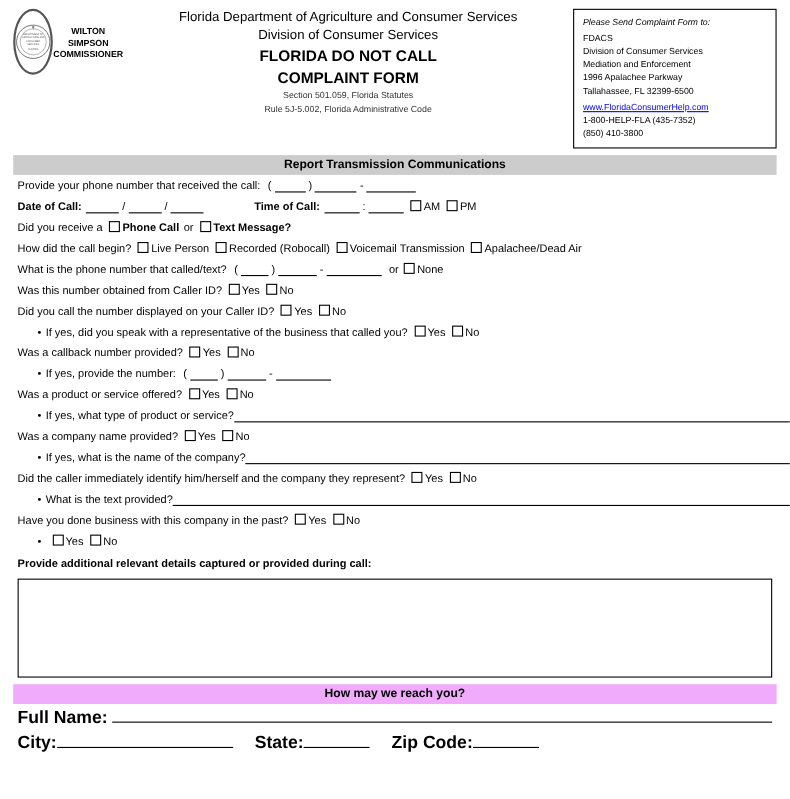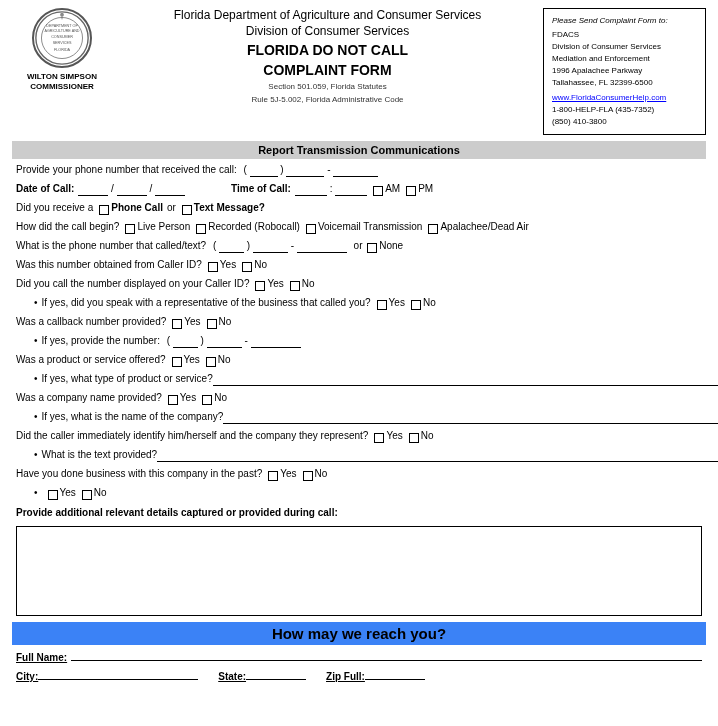"Please Send Complaint Form to:" .send-box { width: 163px -> 185px }
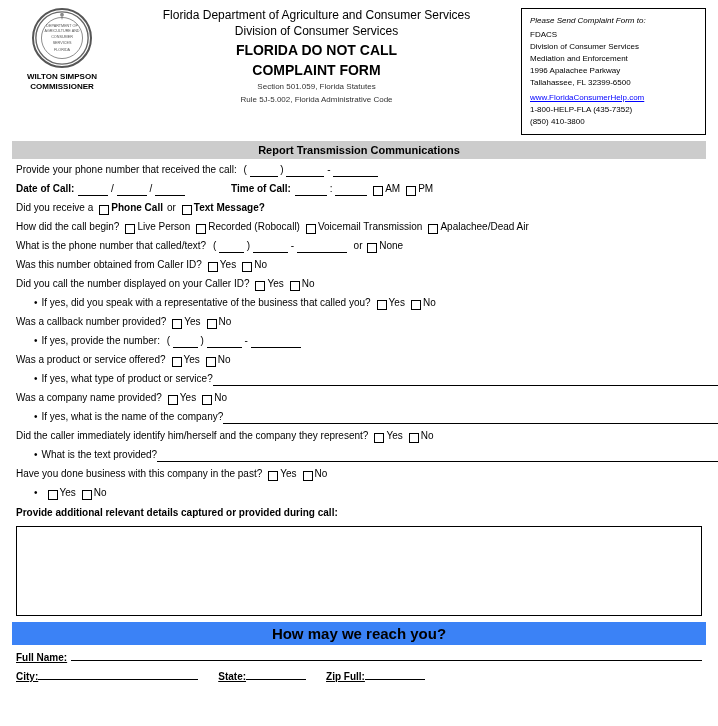"WILTON SIMPSON" .logo-area { flex-direction: column -> row }
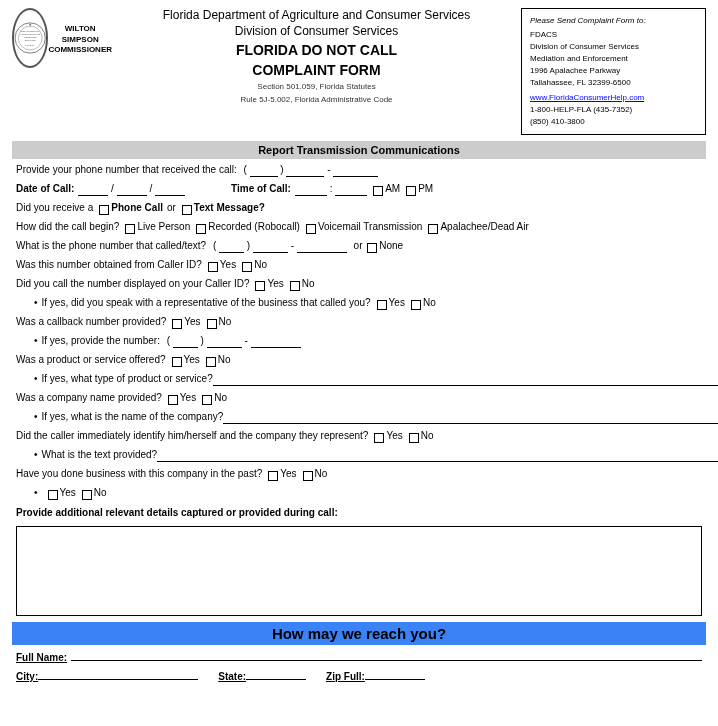"Provide your phone number that" .form-row { align-items: flex-end -> flex-start }
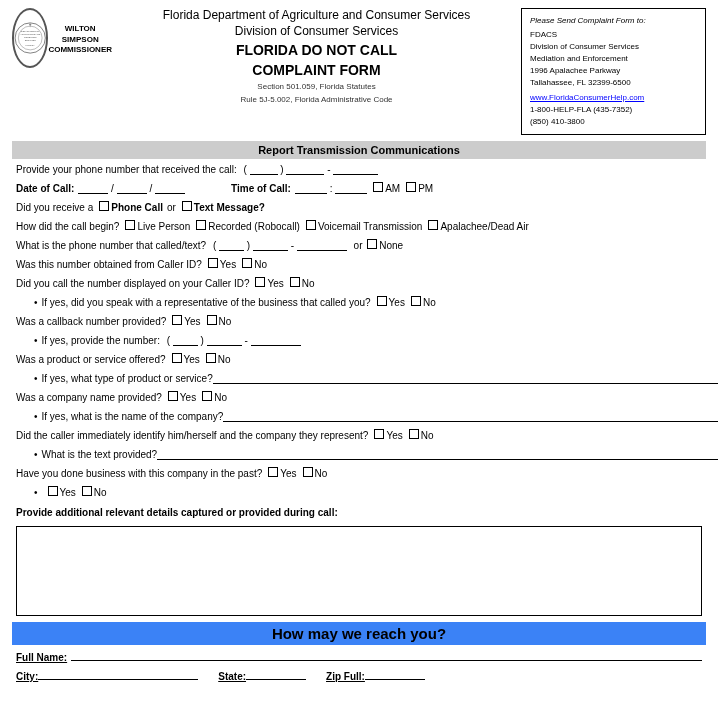"How may we reach you?" .bottom-section-bar { background: #3b82f6 -> #f0abfc; font-size: 15px -> 11px }
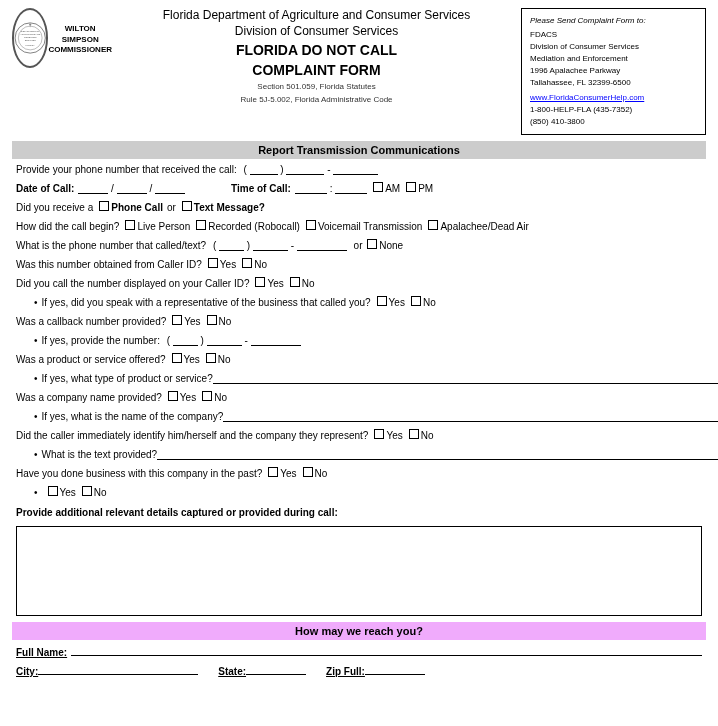"Full Name:" .address-row { font-size: 10px -> 16px; text-decoration: underline -> none }
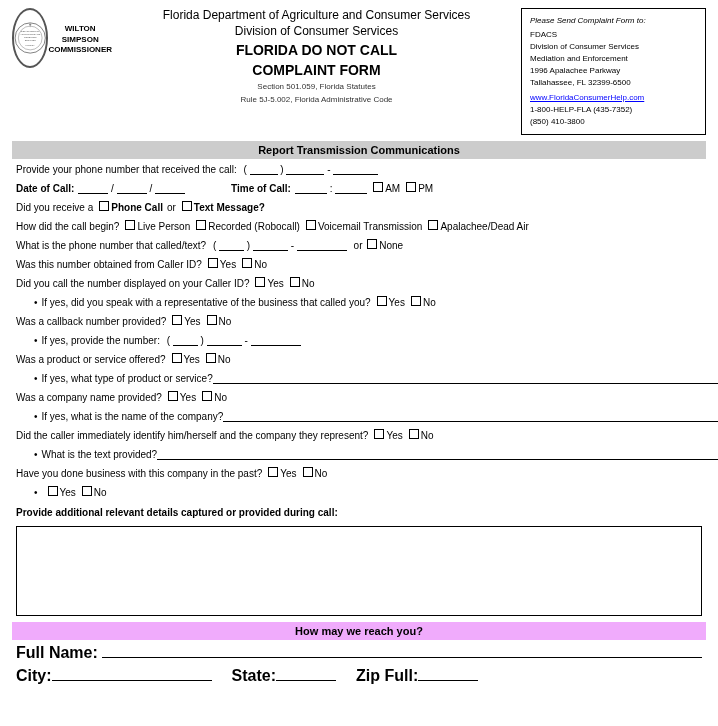"Zip Full:" span.bold { text: Full -> Code }
